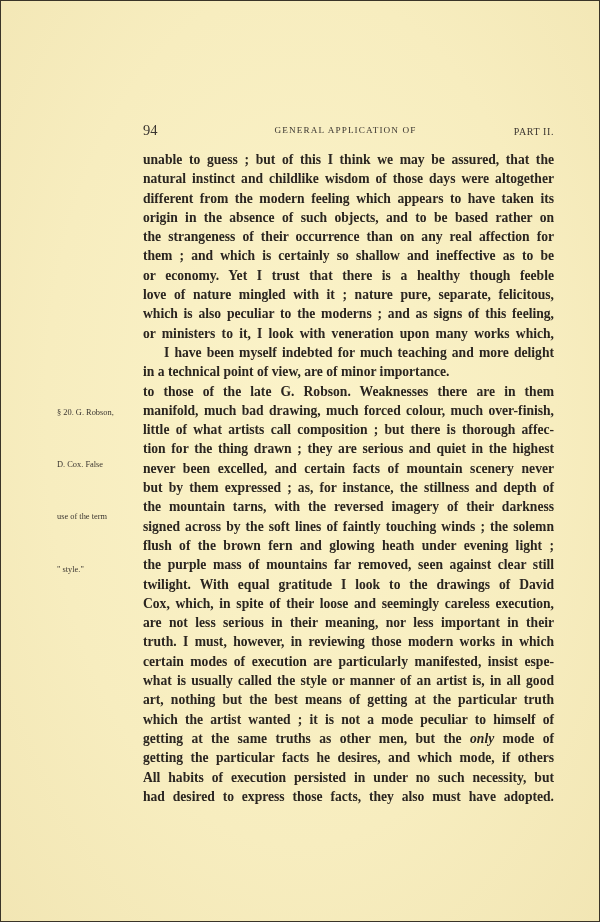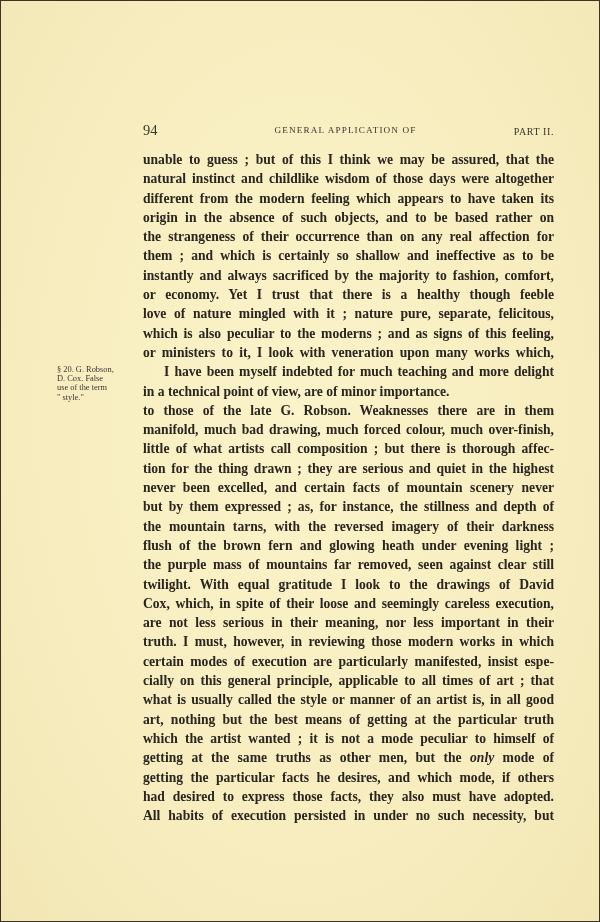"instantly and always sacrificed by" span.line { html: <span>instantly and always sacrificed by the majority to fashion, comfort,</span> -> none }
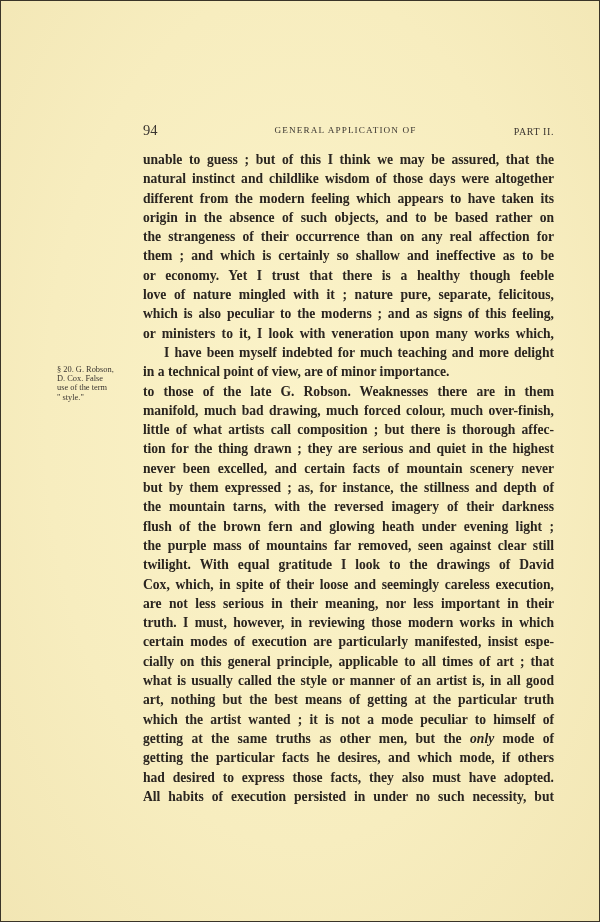"§ 20. G. Robson," .margin-note span { margin-top: none -> 43px }
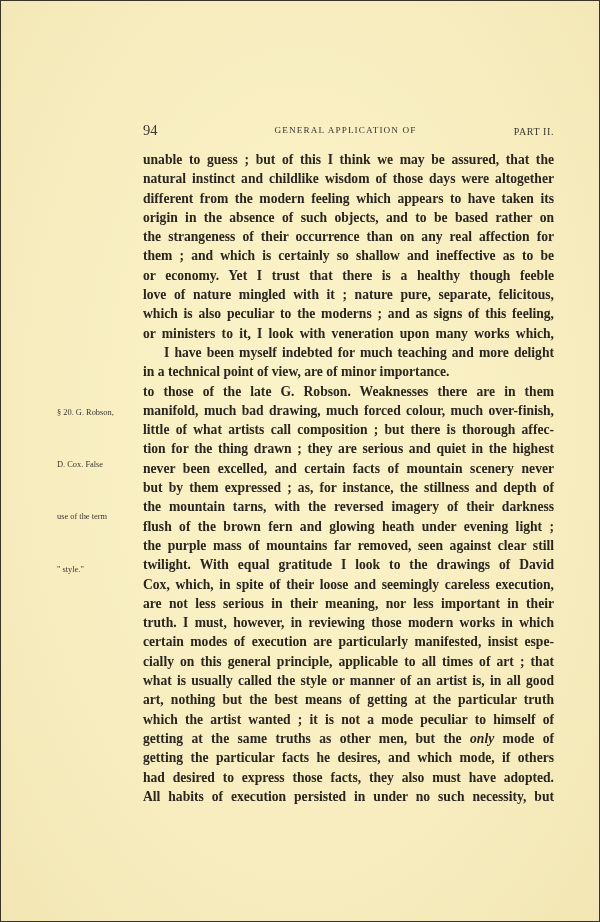"signed across by the soft" span.line { html: none -> <span>signed across by the soft lines of faintly touching winds ; the solemn</span> }
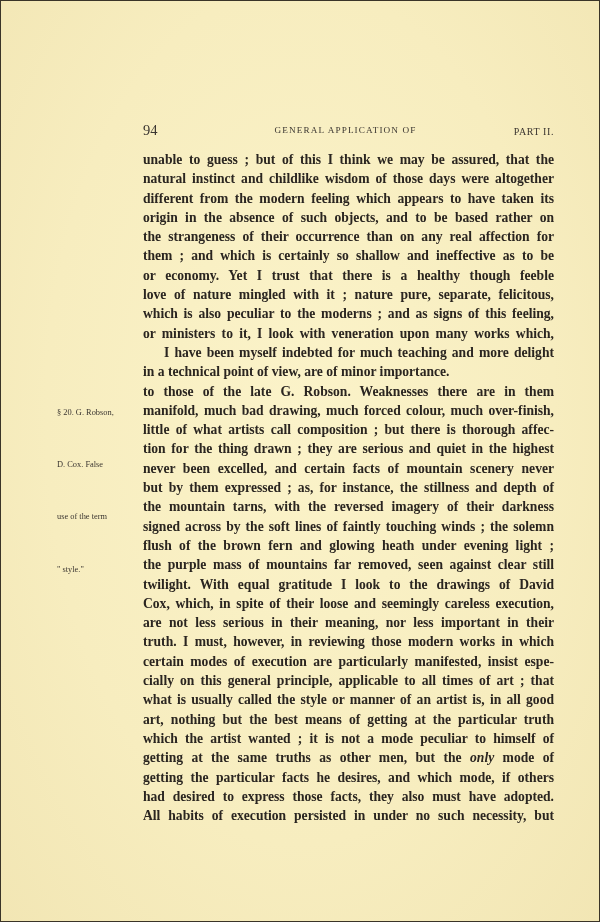"cially on this general principle," span.line { html: <span>cially on this general principle, applicable to all times of art ; that</span> -> none }
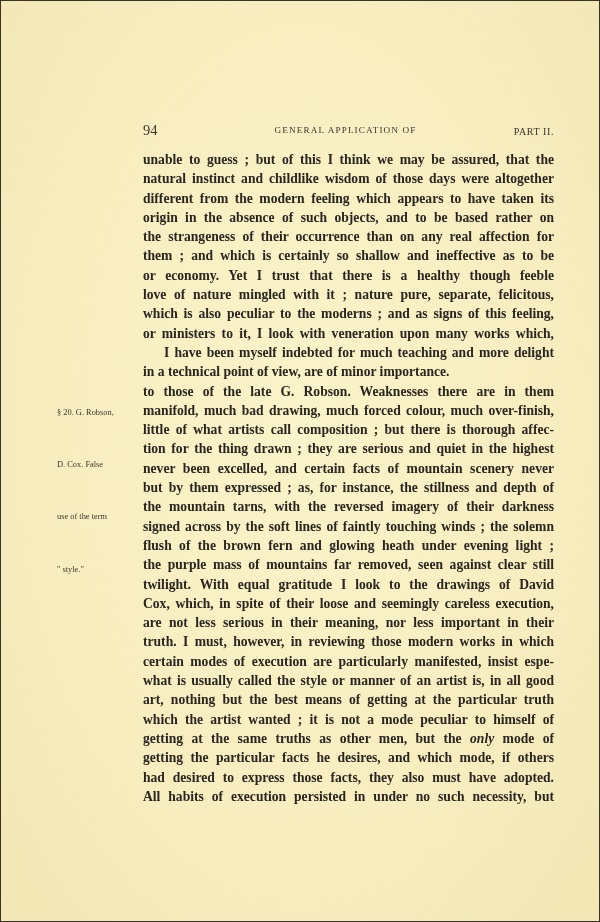"had desired to express those" span.line { order: before "All habits of execution persisted" -> after "All habits of execution persisted" }
